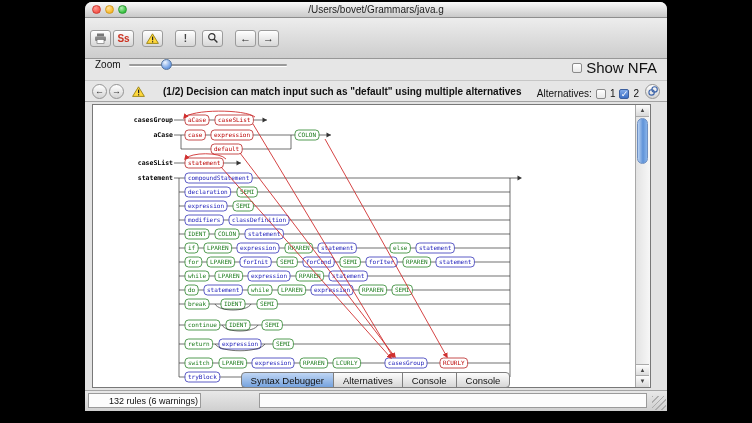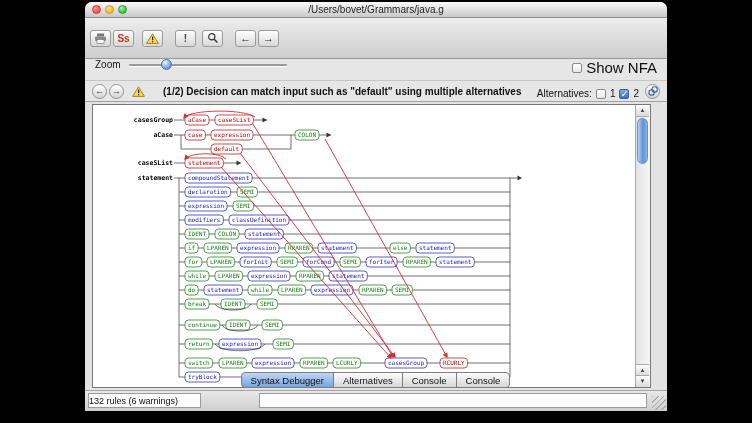"132 rules (6 warnings)" .sbox { padding: 0 0 -> 0 20px }
